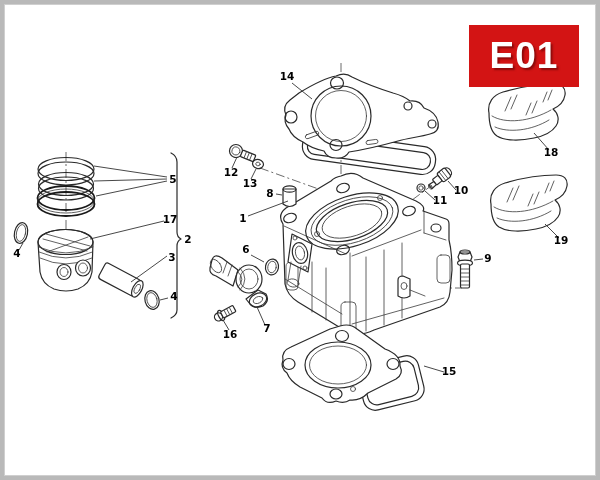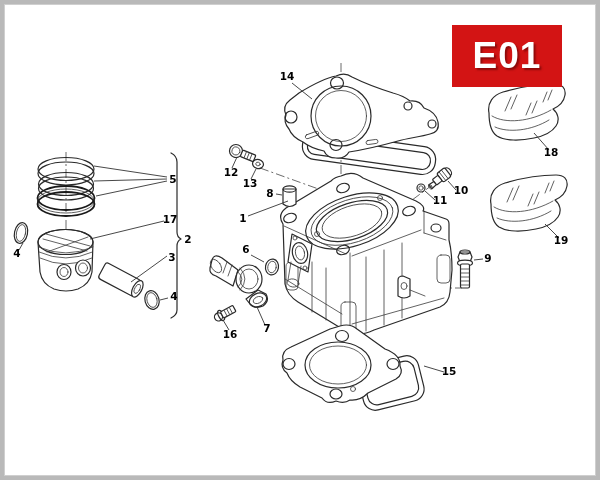"E01" .badge { left: 452px -> 469px }
